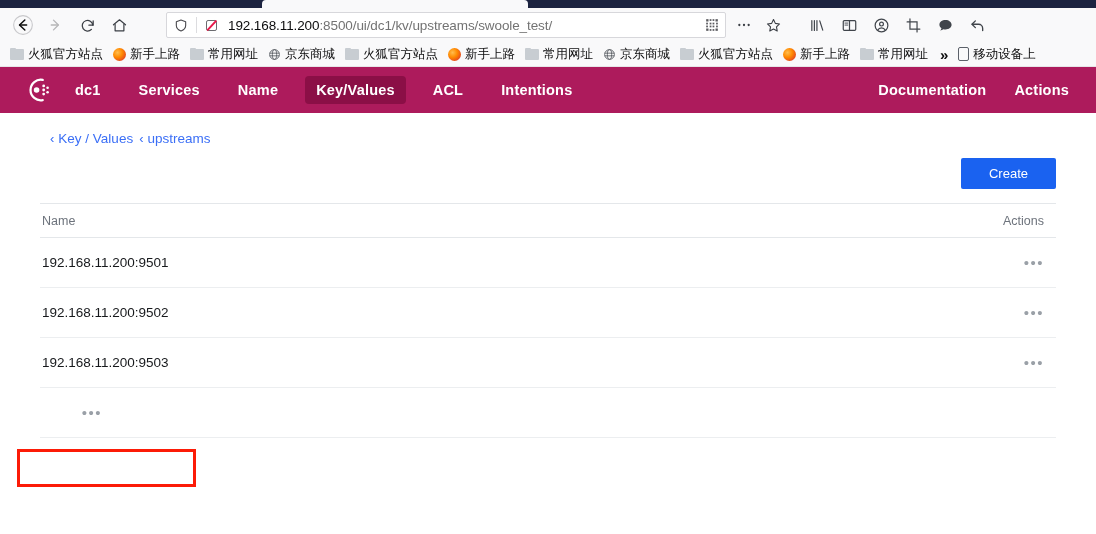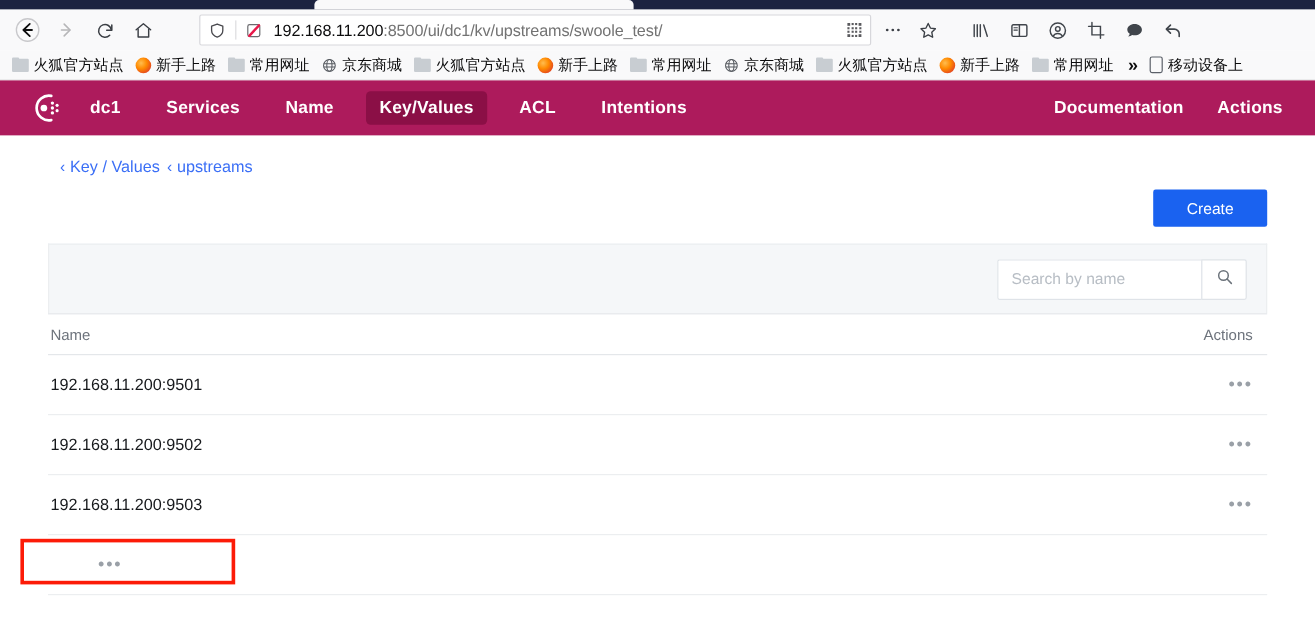"Search by name" div.filter-bar { html: <div> <div> <input> <div> <span> <svg> <circle></circle> <path></path> </svg> </span> </div> </div> </div> -> none }
